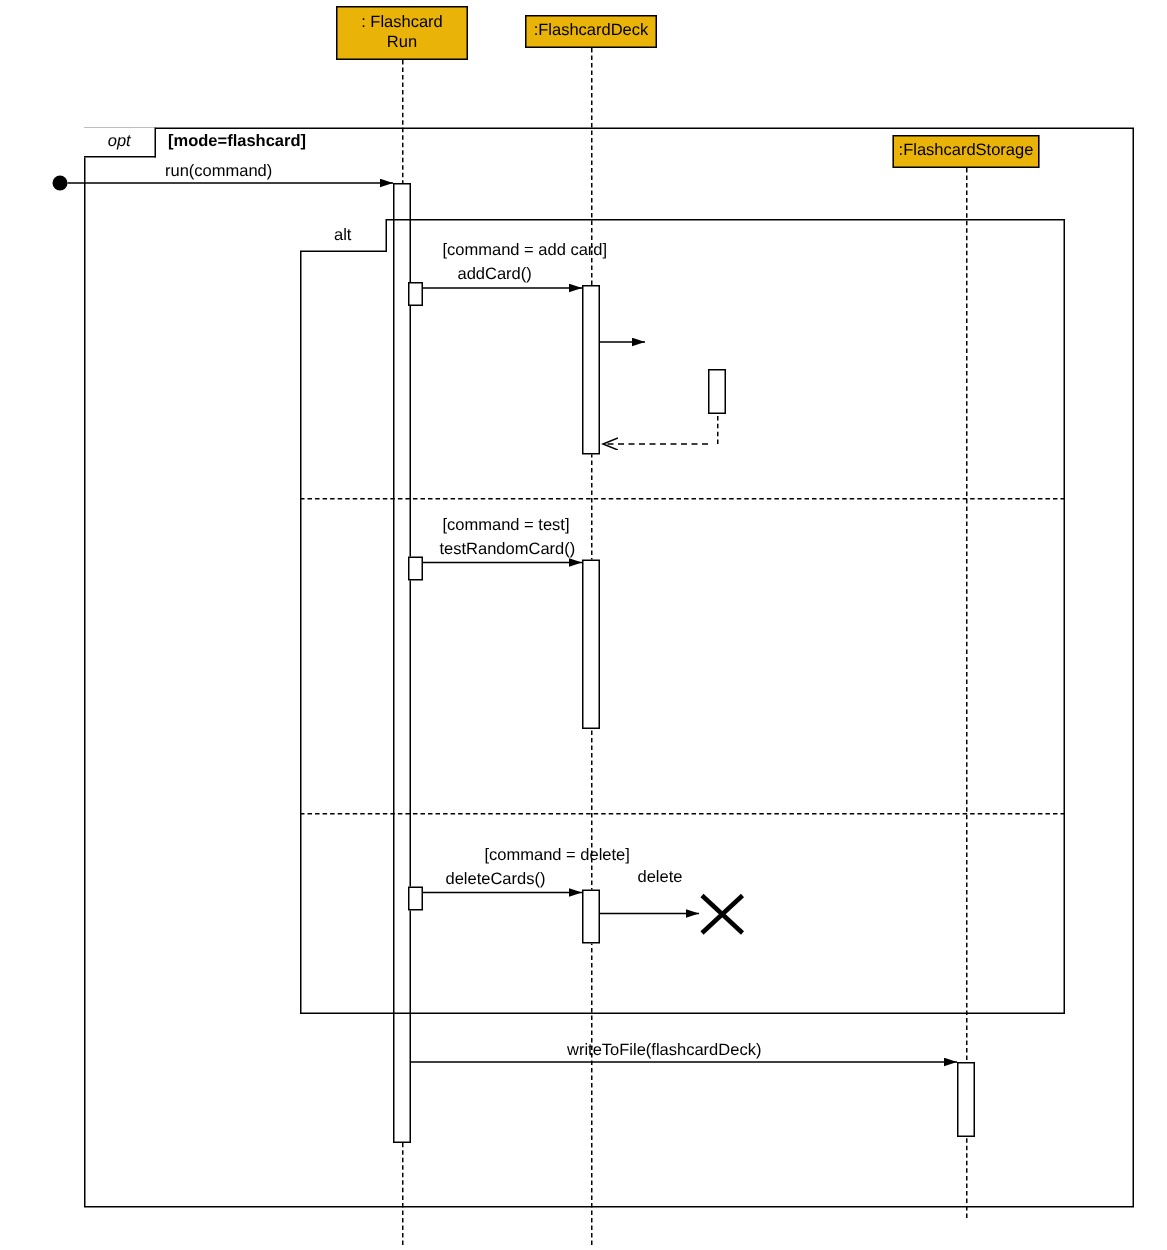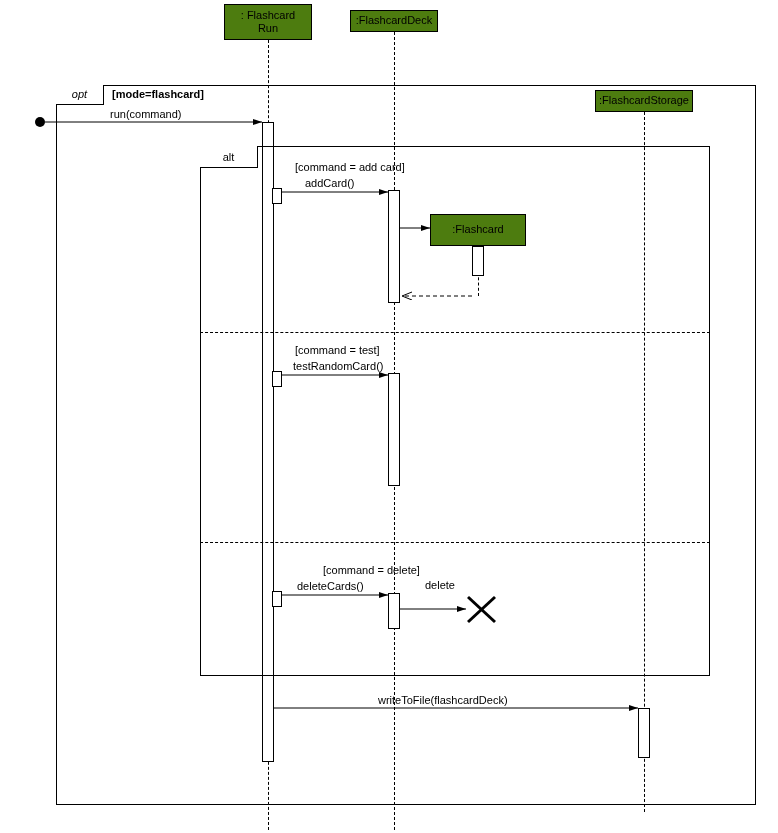": Flashcard" .box { background: #4d7c0f -> #eab308 }
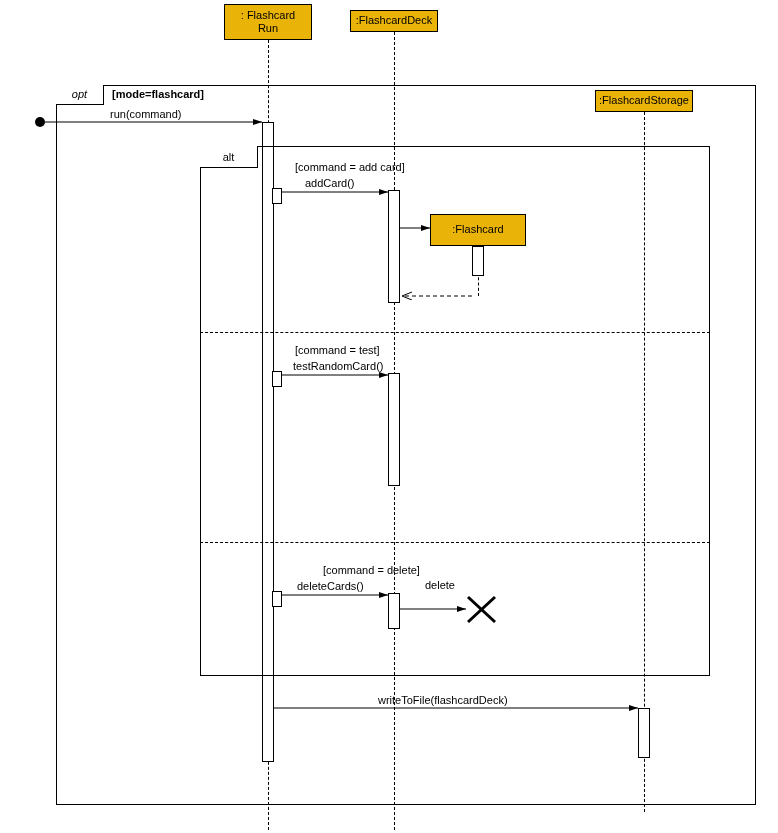":Flashcard" div.box { html: <div>:Flashcard</div> -> none }
